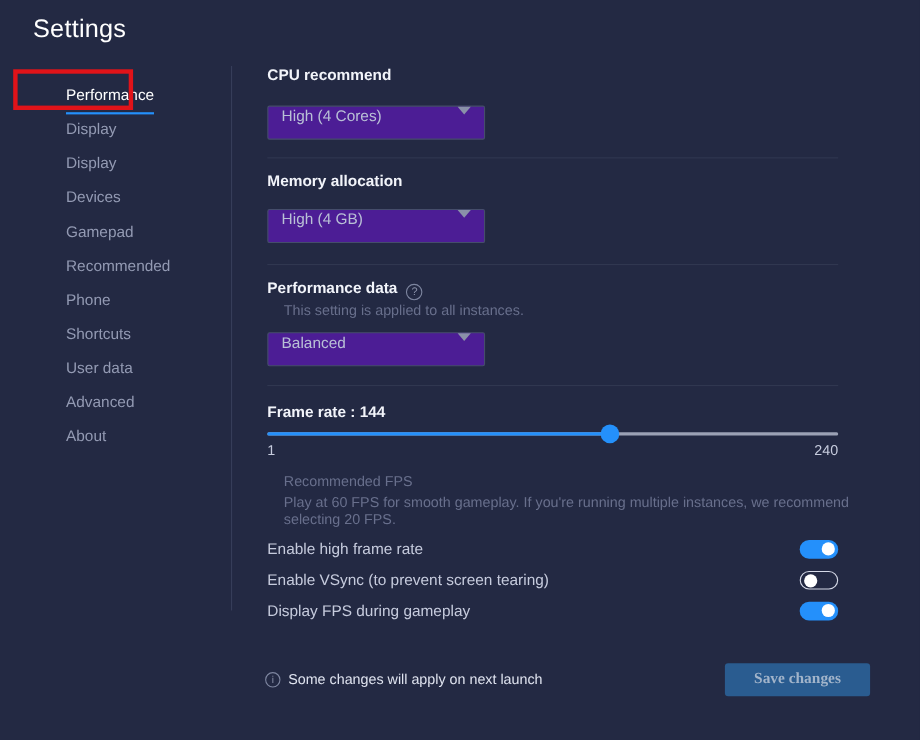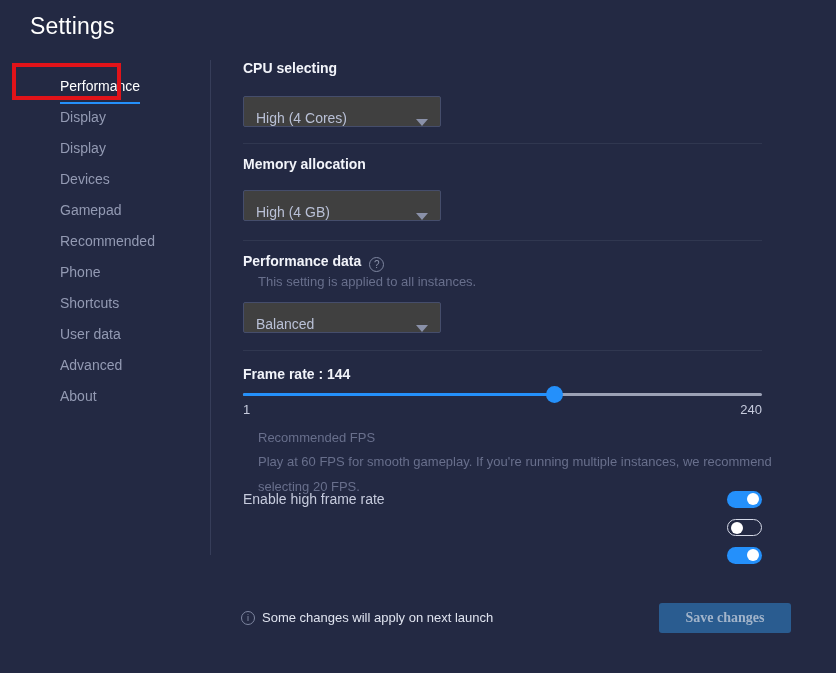"CPU selecting" div.sec-label { text: selecting -> recommend }
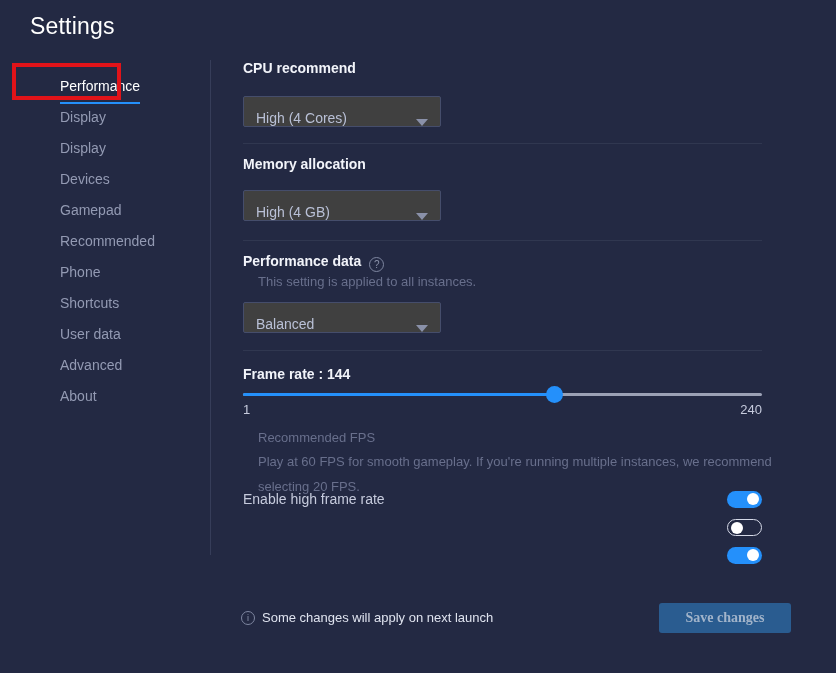"High (4 Cores)" .dropdown { align-items: flex-end -> flex-start; background: #404040 -> #4c1d95 }
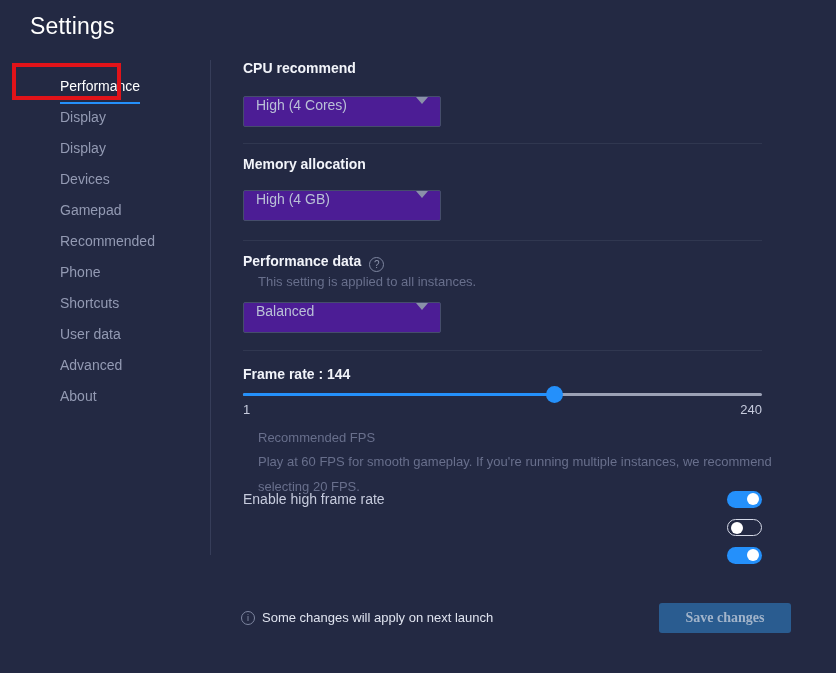"Play at 60 FPS for" div.subtext { line-height: 25px -> 15px }
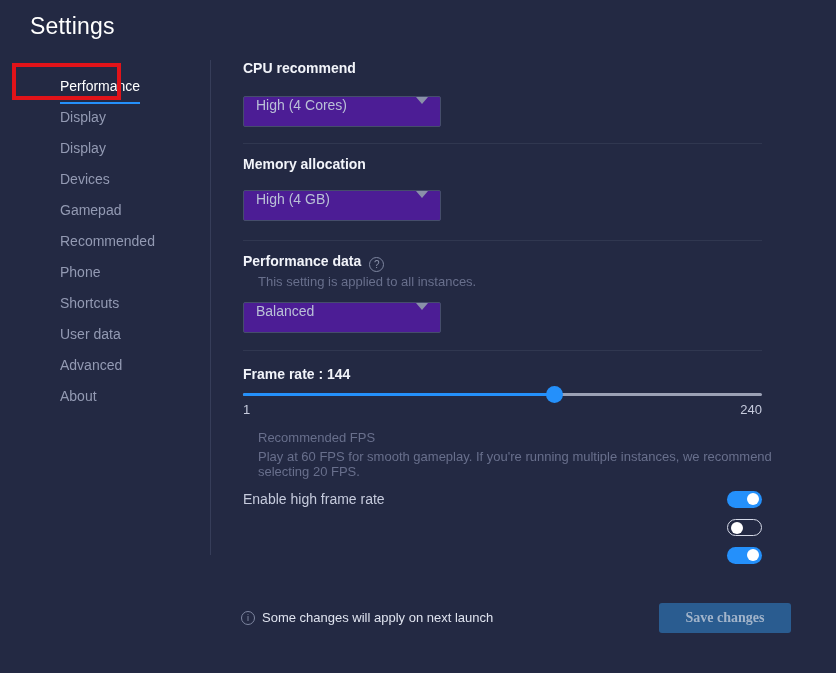"Enable VSync (to prevent screen" span.t-label { html: none -> <span>Enable VSync (to prevent screen tearing)</span> }
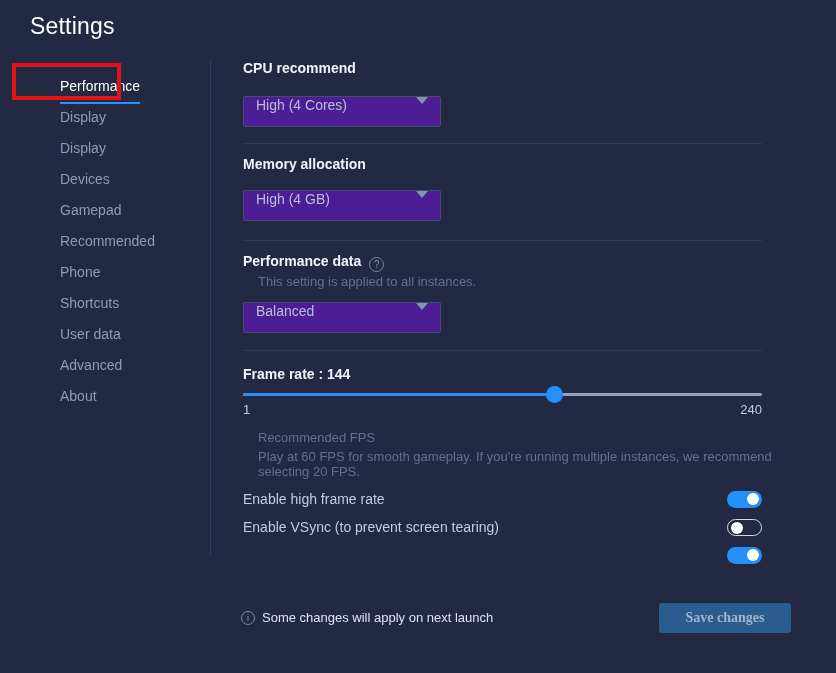"Display FPS during gameplay" span.t-label { html: none -> <span>Display FPS during gameplay</span> }
